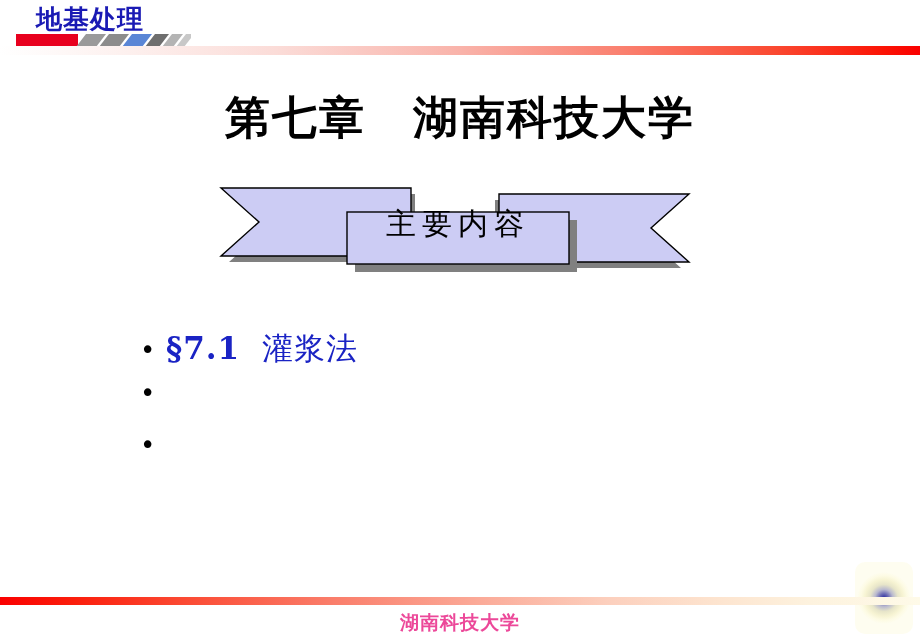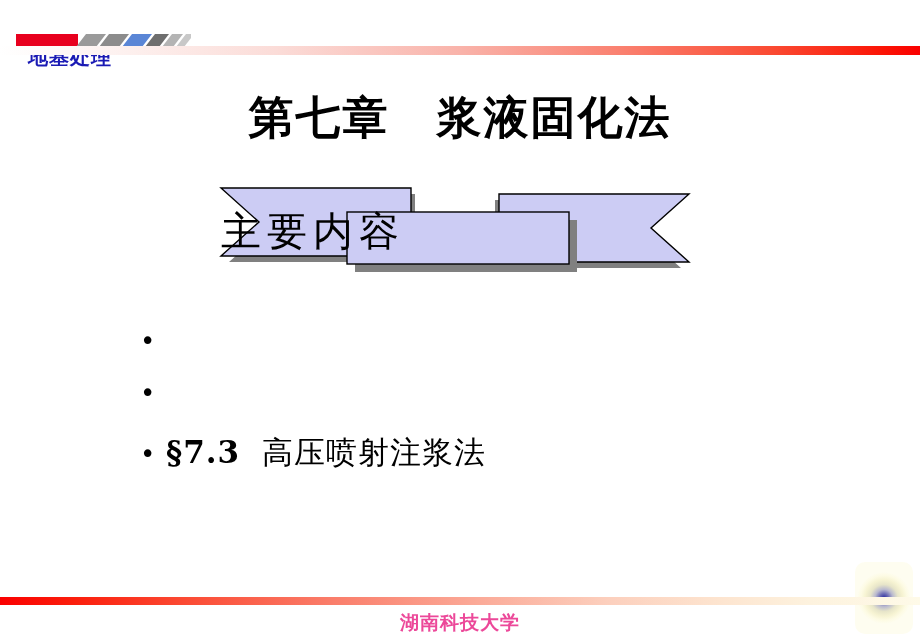"地基处理" .header-logo-text { font-size: 20px -> 26px; left: 28px -> 36px; margin-top: 41px -> none }
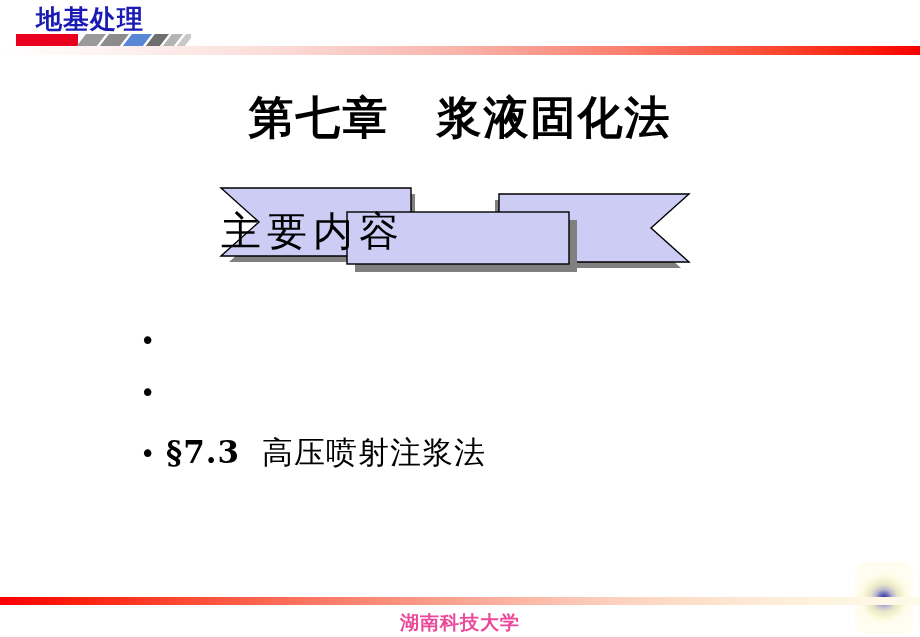"第七章 浆液固化法" div.slide-title { text: 浆液固化法 -> 湖南科技大学 }
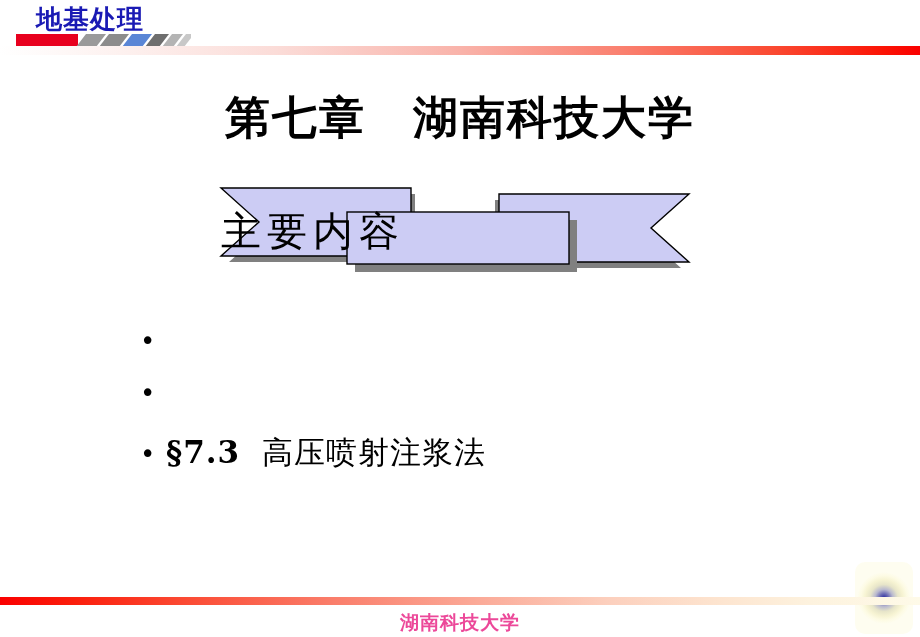"主要内容" .ribbon-label { font-size: 40px -> 30px; text-align: none -> center }
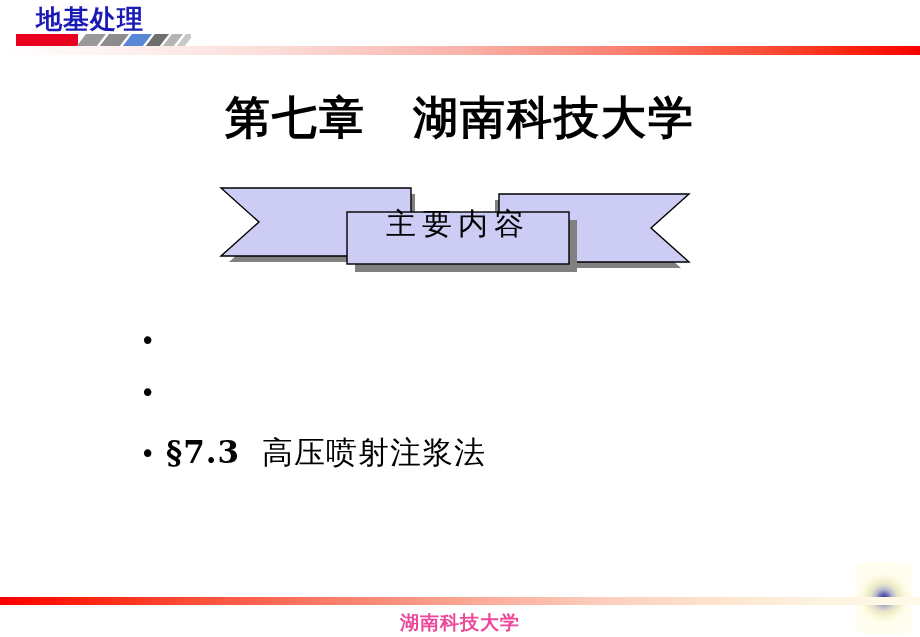"§7.1 灌浆法" span.bullet-text { html: none -> <span> <span>§7.1</span> <span>灌浆法</span> </span> }
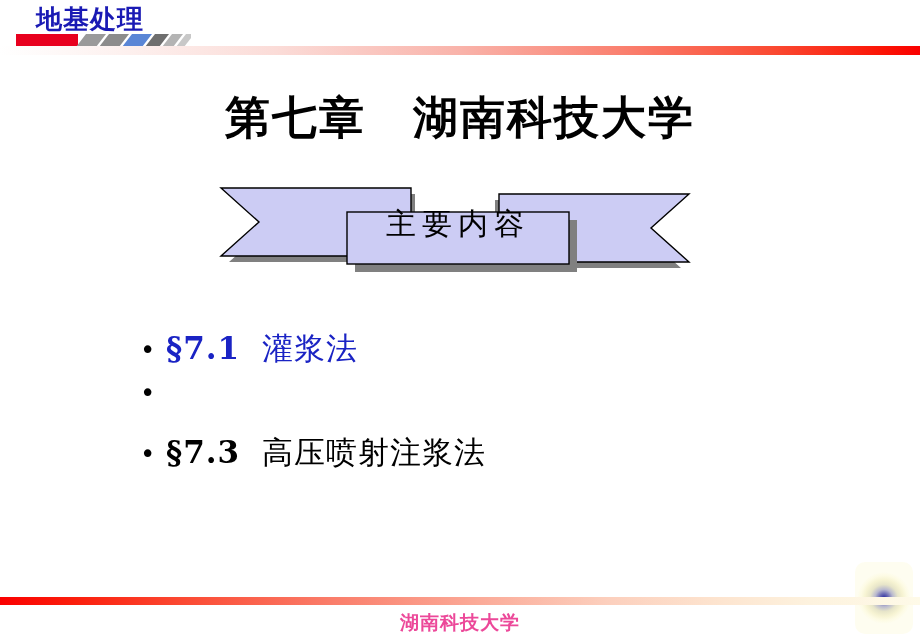"§7.3 高压喷射注浆法" span.bullet-text { html: <span> <span>§7.3</span> <span>高压喷射注浆法</span> </span> -> none }
